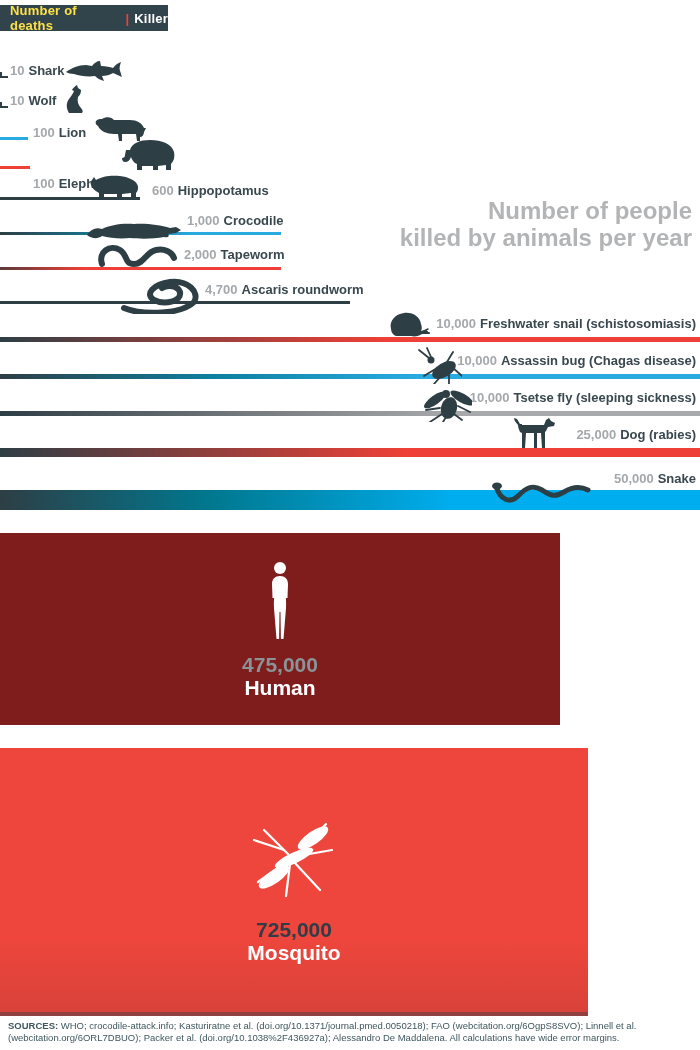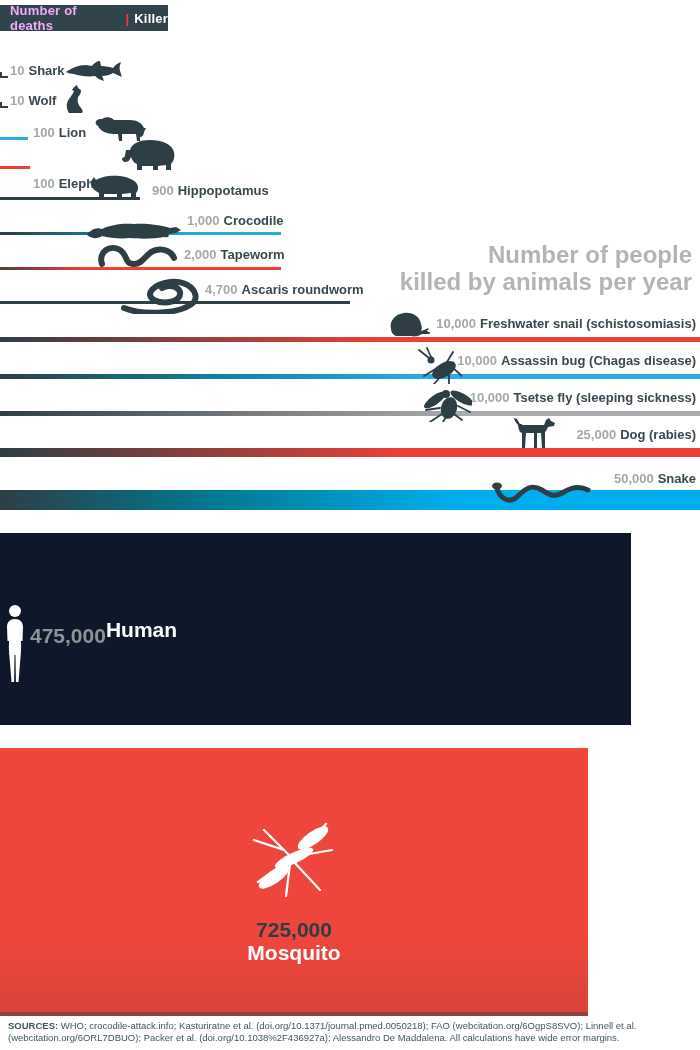"Number of deaths" .chip .deaths { color: #f0abfc -> #fde047 }
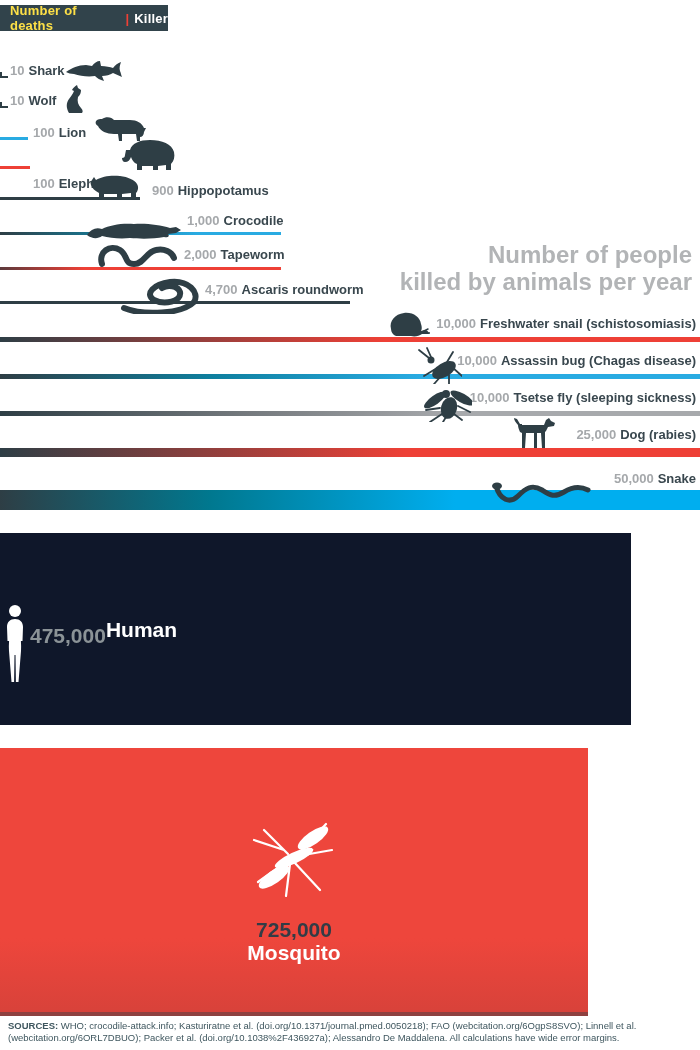"900" span.num { text: 900 -> 600 }
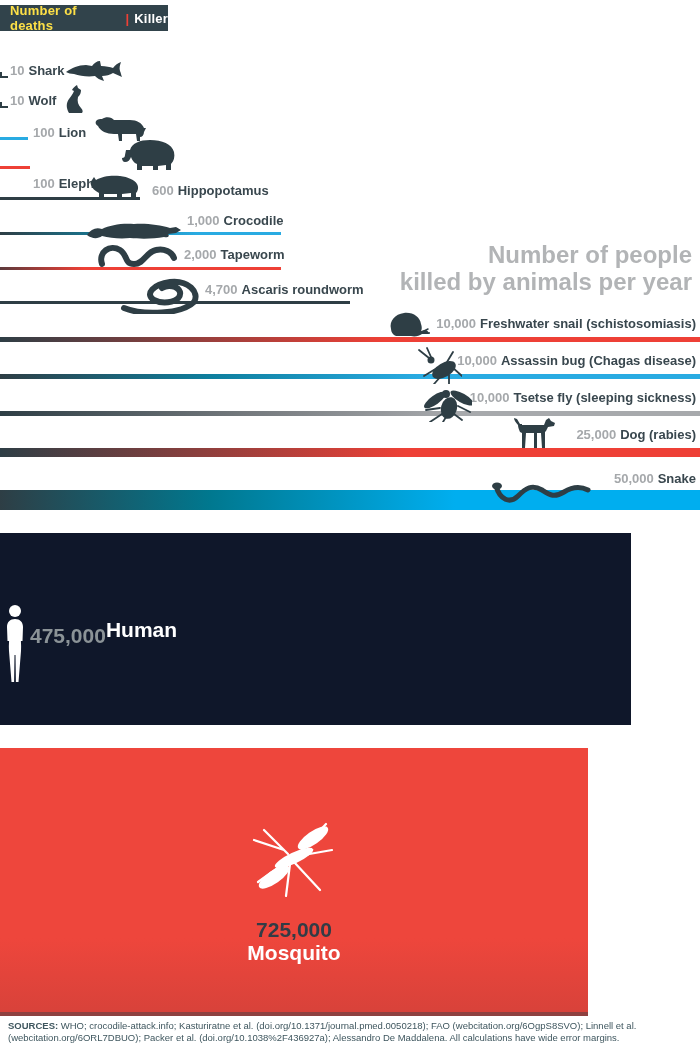"Number of people" .subtitle { margin-top: 44px -> none }
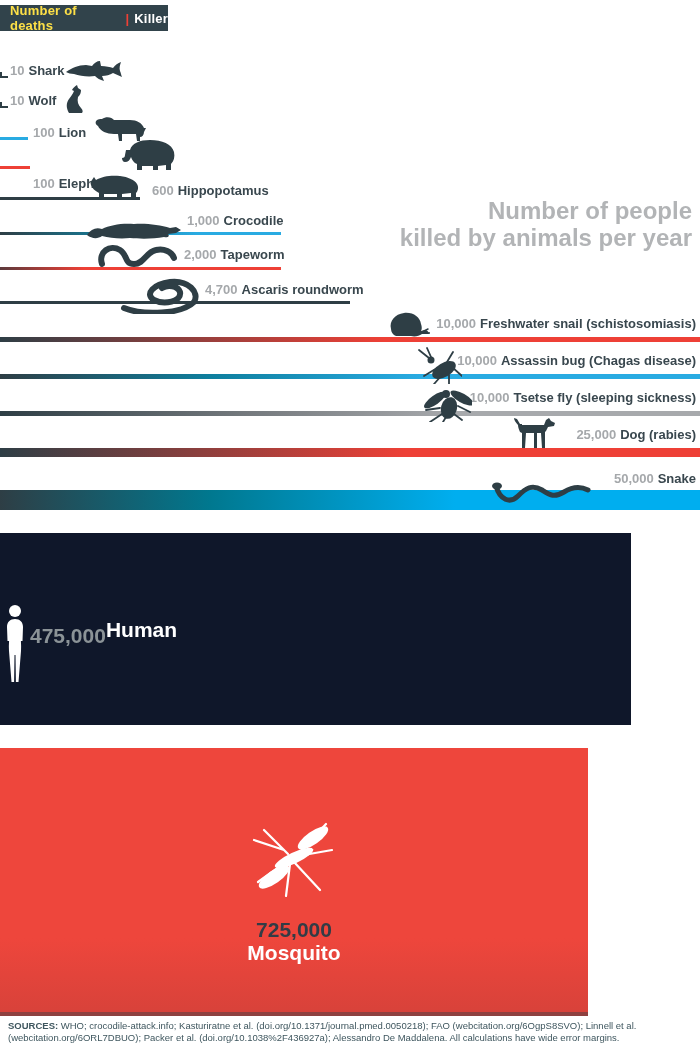"475,000" .block-human { background: #0f172a -> #7f1d1d; flex-direction: row -> column; width: 631px -> 560px }
